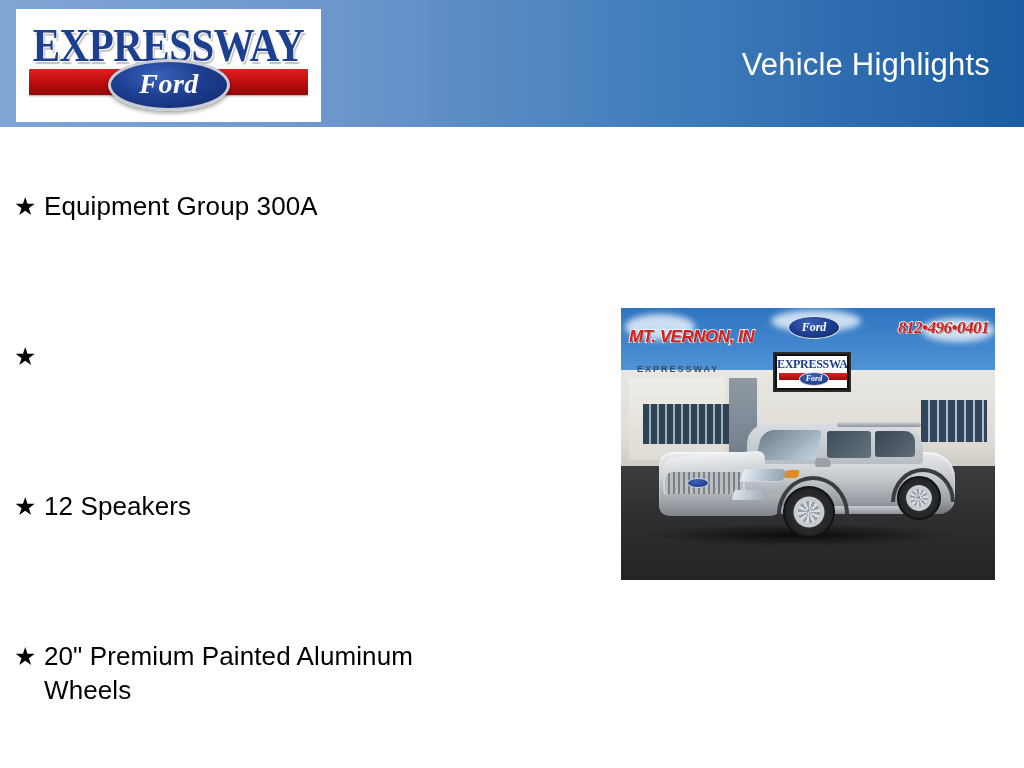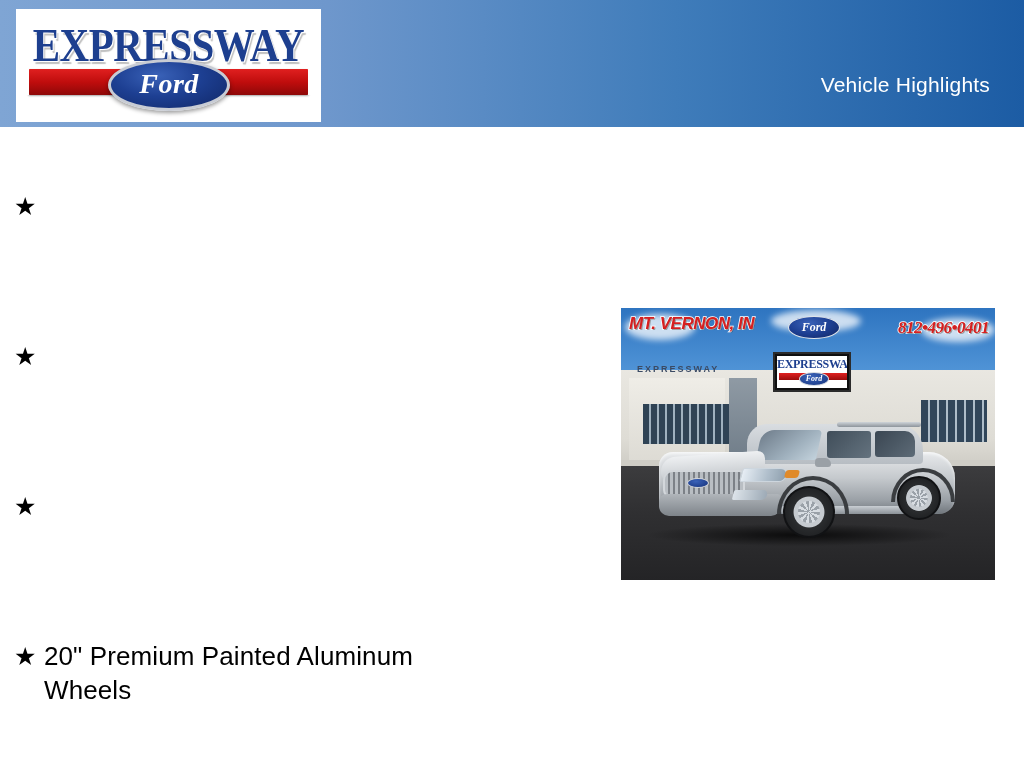"Vehicle Highlights" .header-title { font-size: 21px -> 31px; margin-top: 20px -> none }
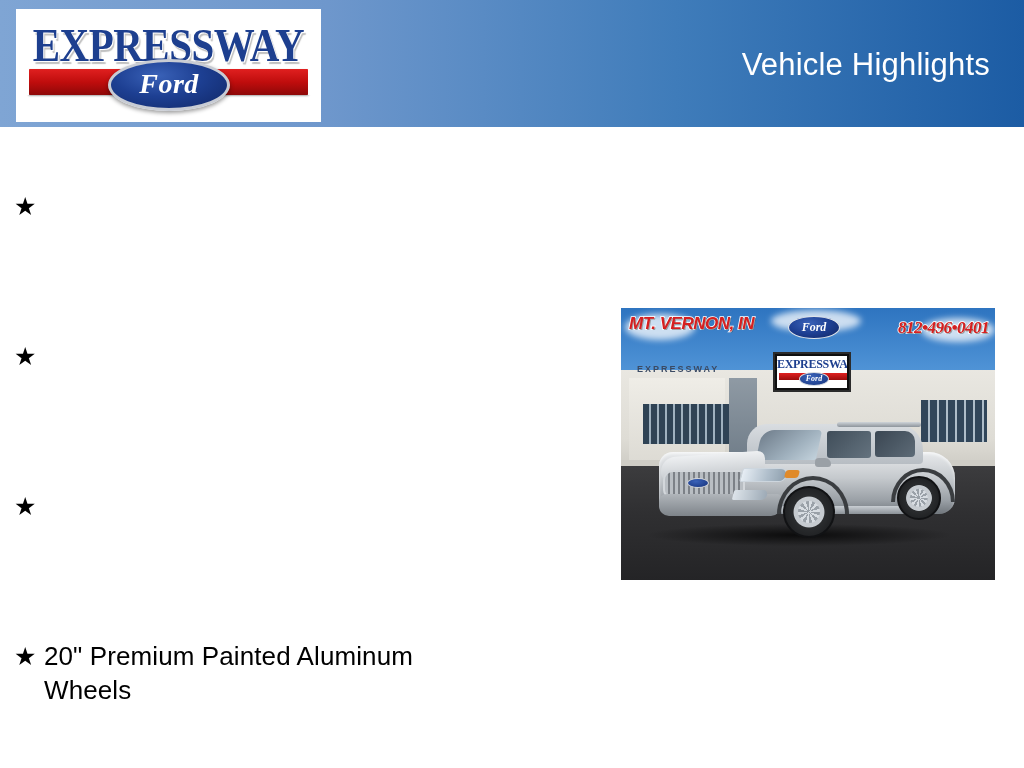"Equipment Group 300A" span.bullet-text { html: none -> <span>Equipment Group 300A</span> }
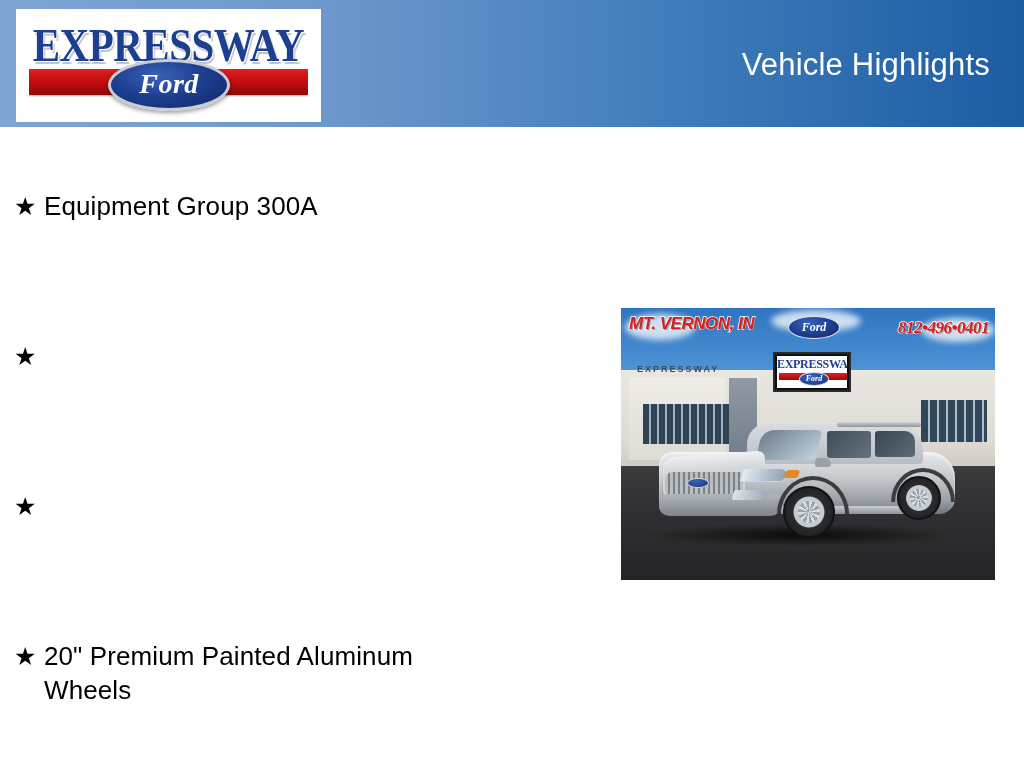"MT. VERNON, IN" .ph-city { top: 6px -> 19px }
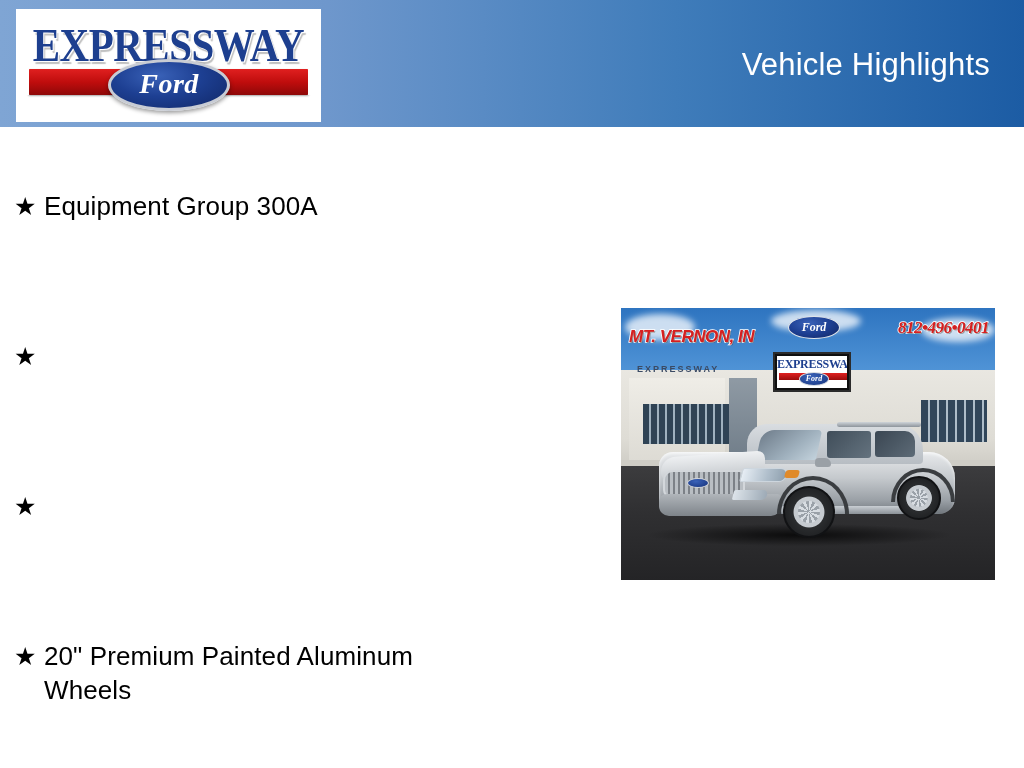"12 Speakers" span.bullet-text { html: none -> <span>12 Speakers</span> }
